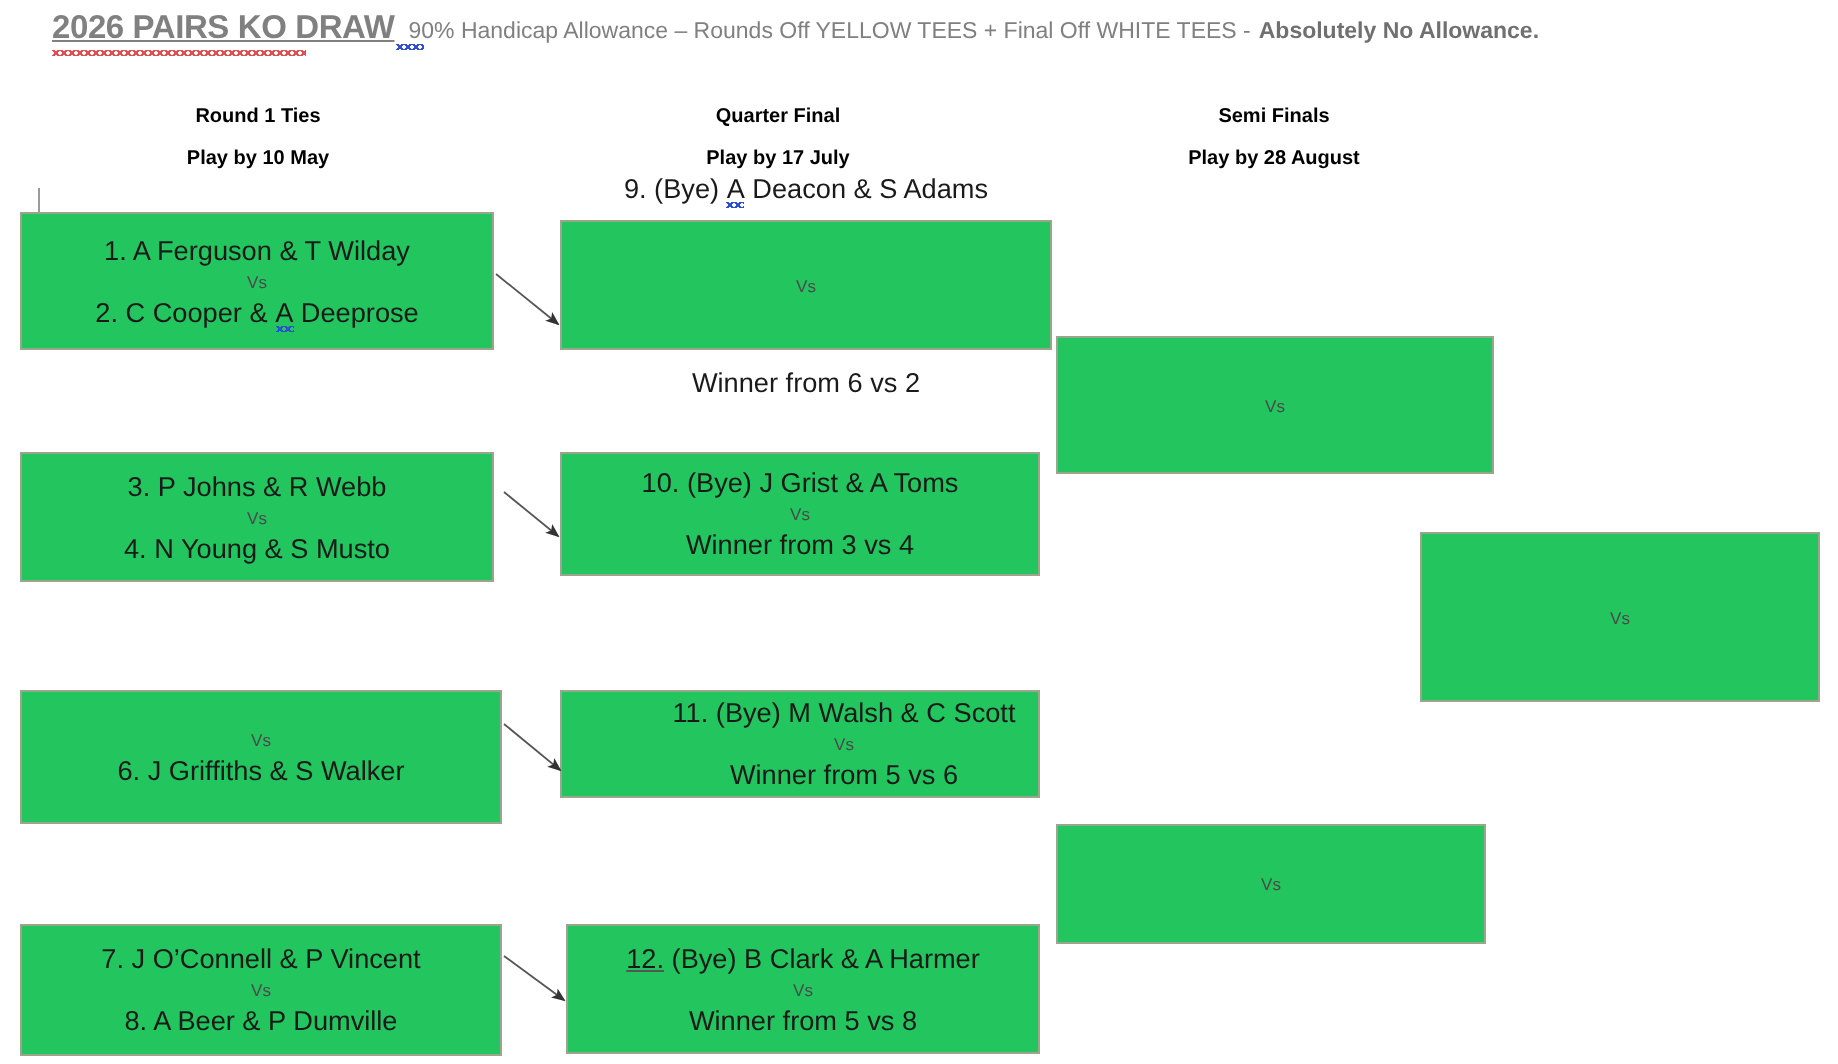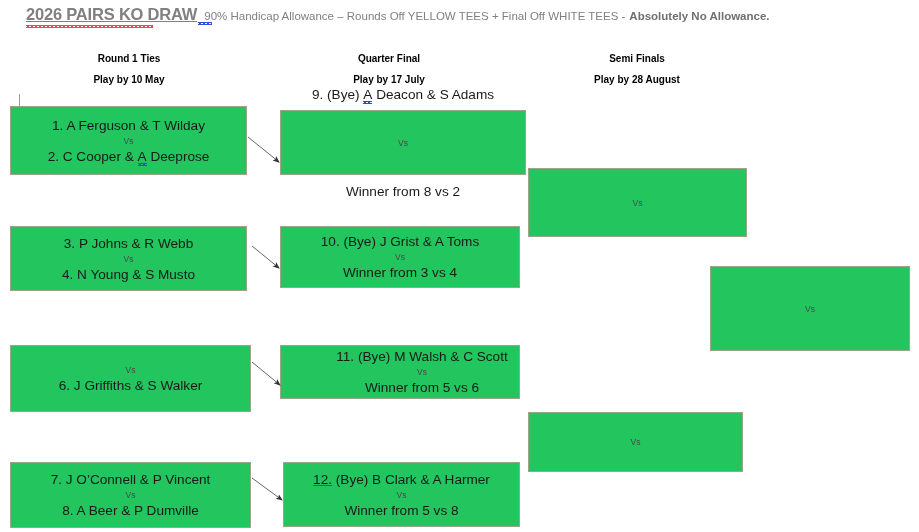"Winner from 8 vs 2" span.line { text: 8 -> 6 }
